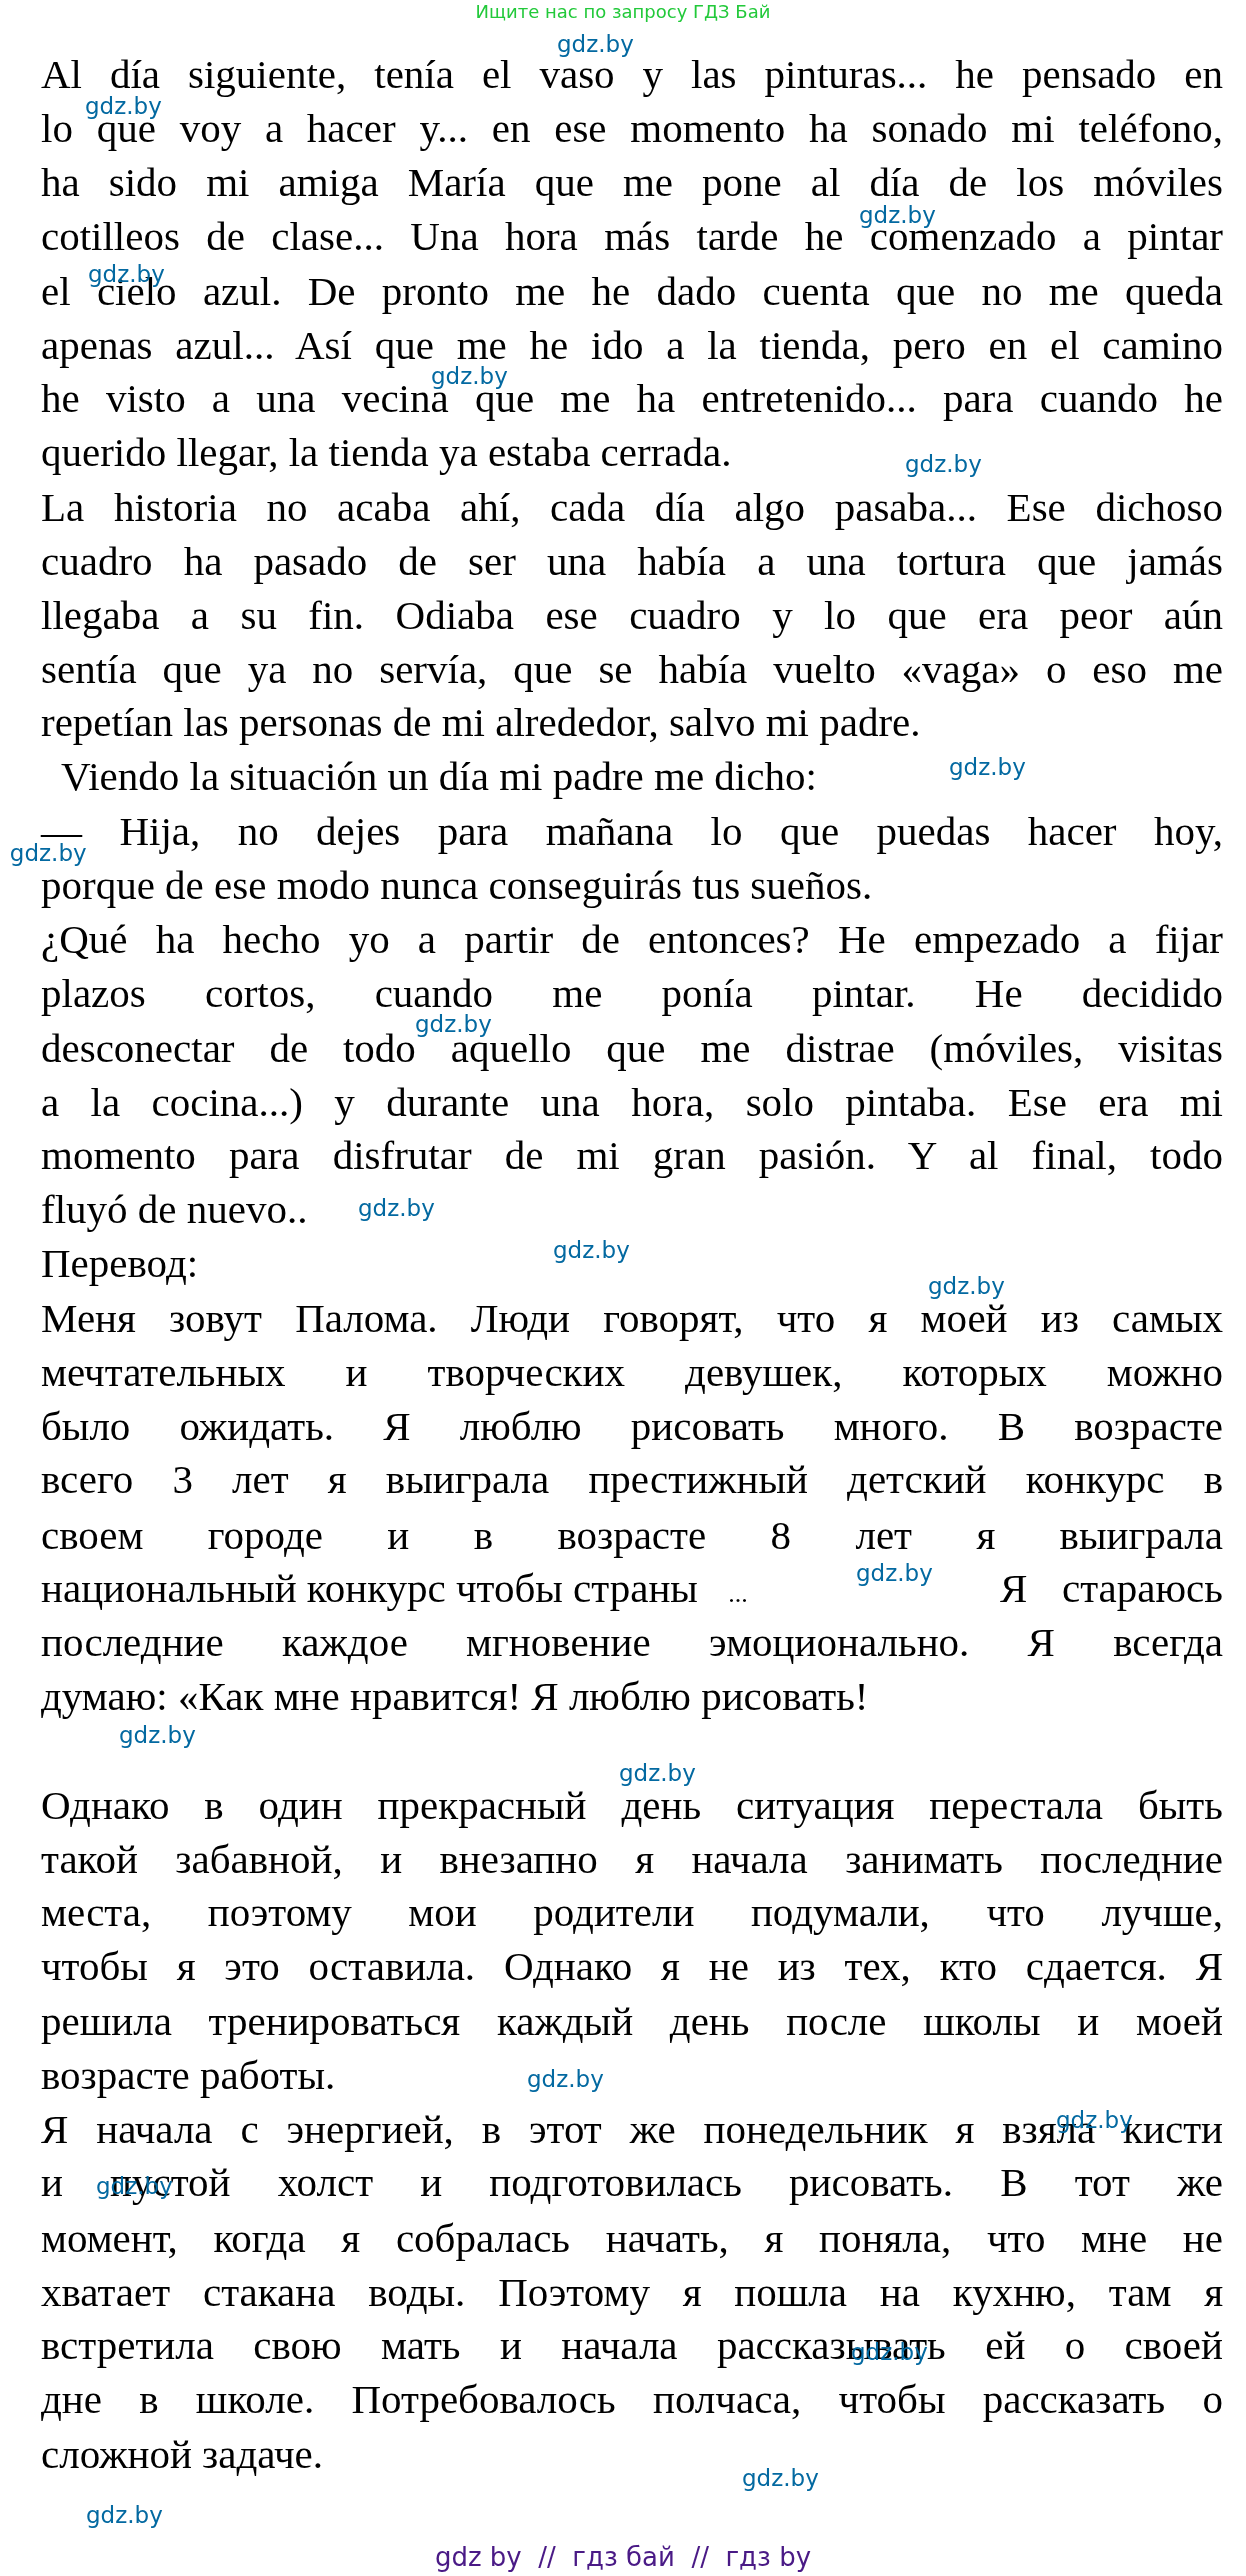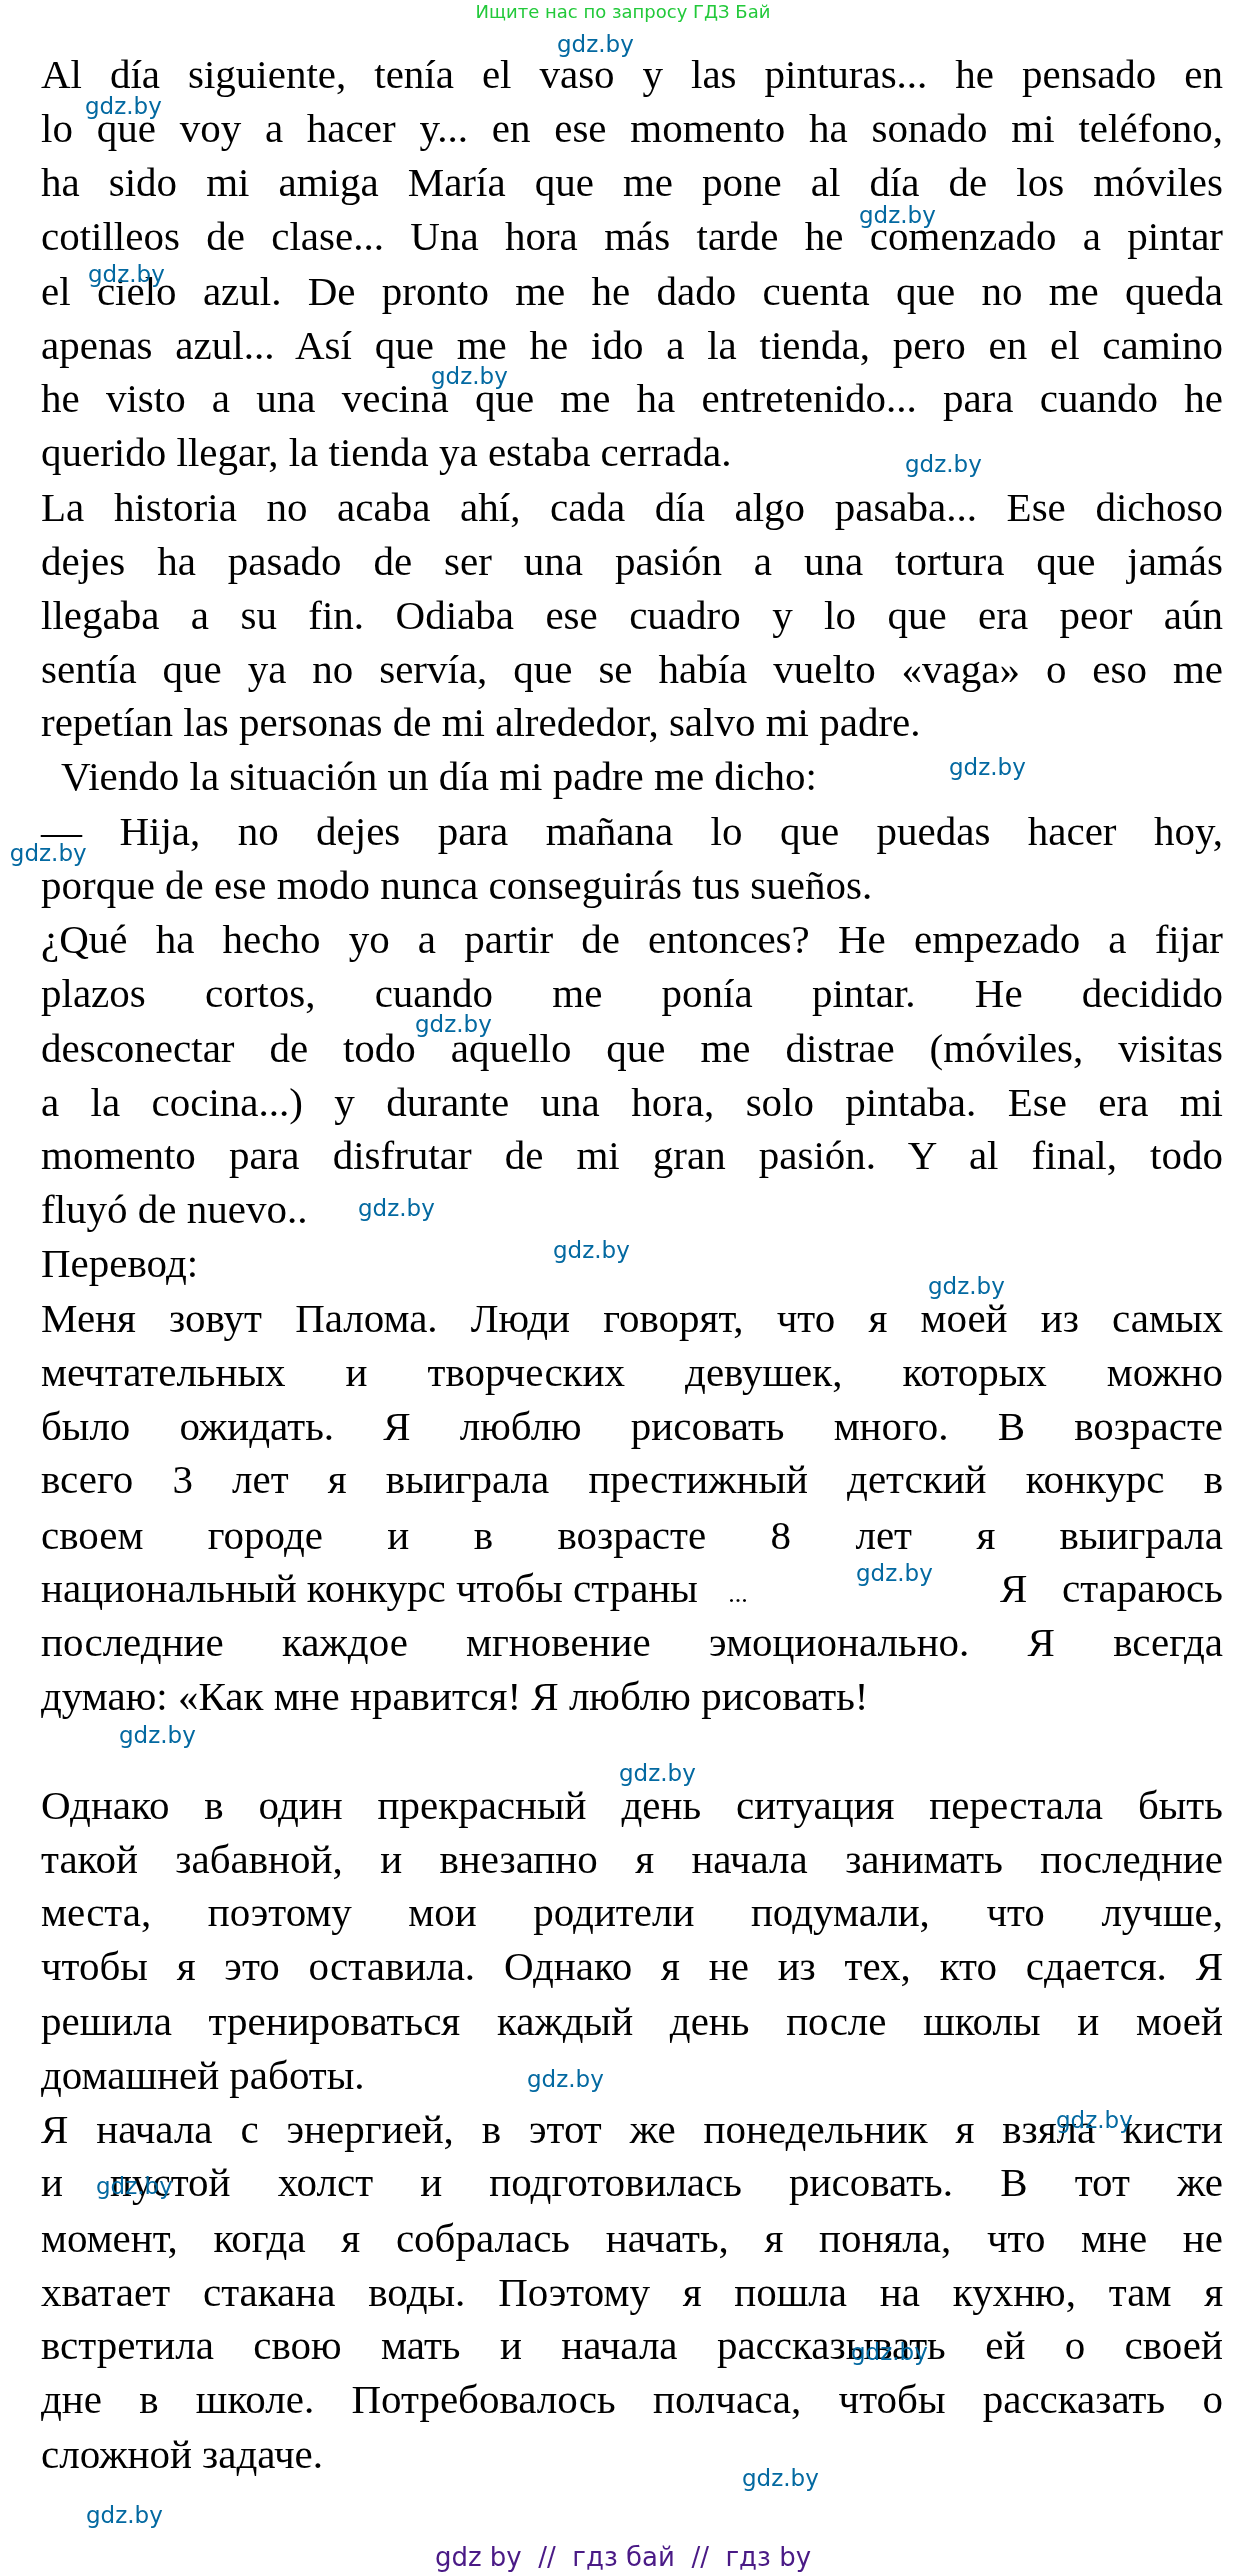"dejes ha pasado de ser" div.line { text: dejes ha pasado de ser una pasión -> cuadro ha pasado de ser una había }
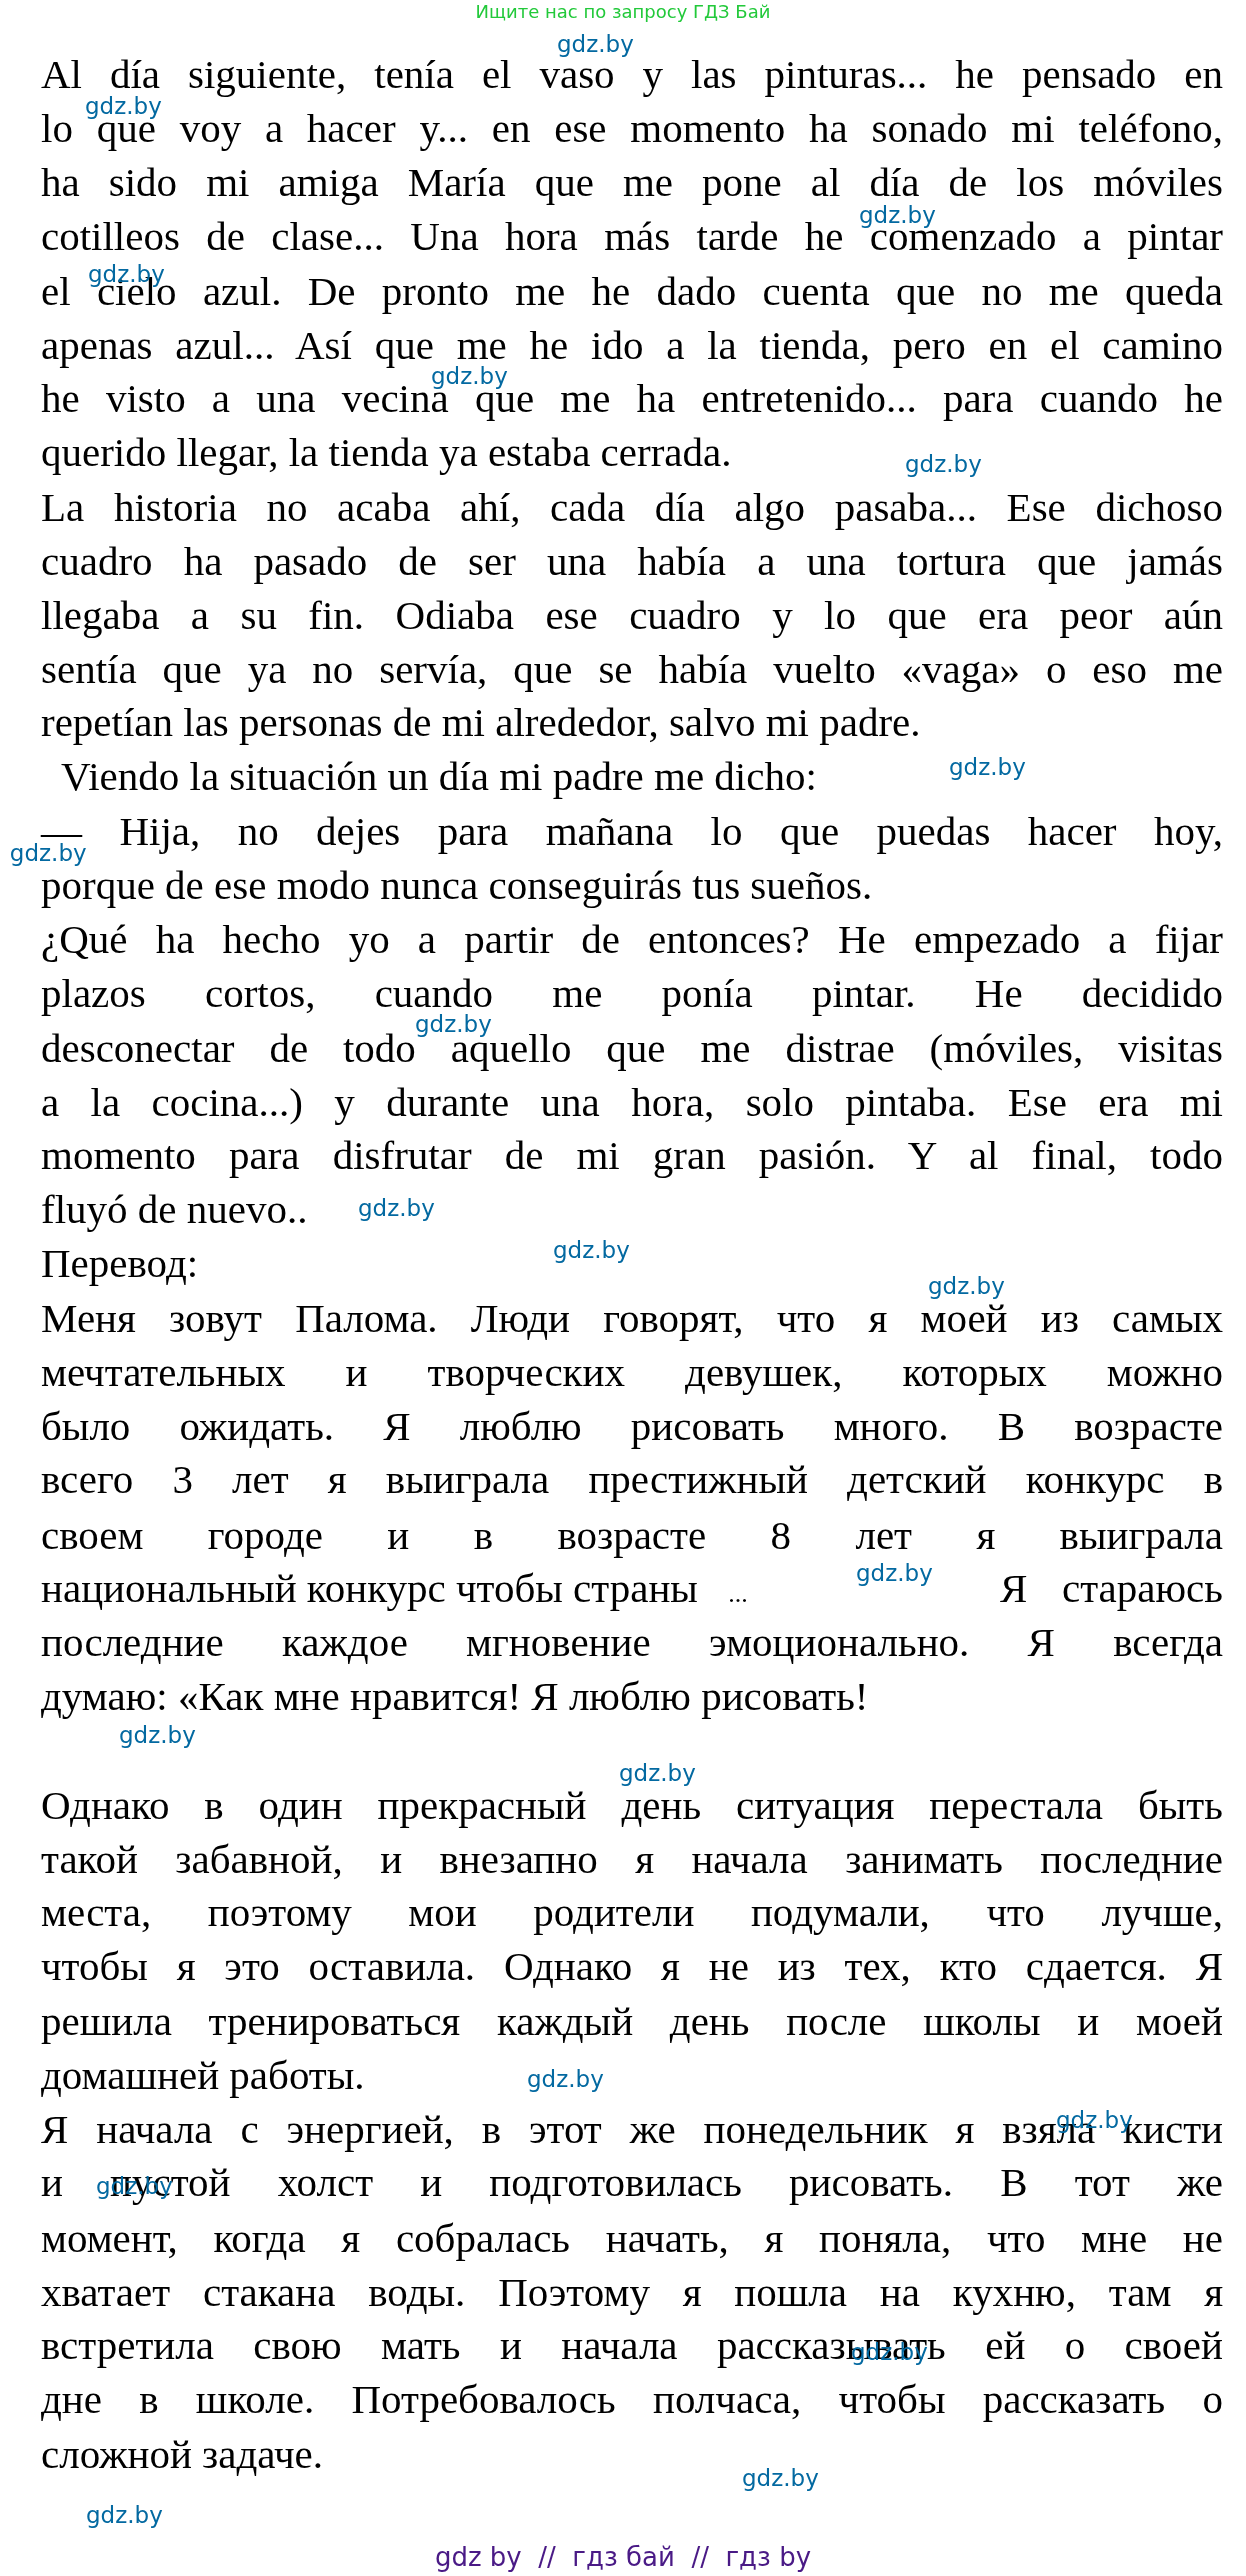"домашней работы." div.line { text: домашней -> возрасте }
